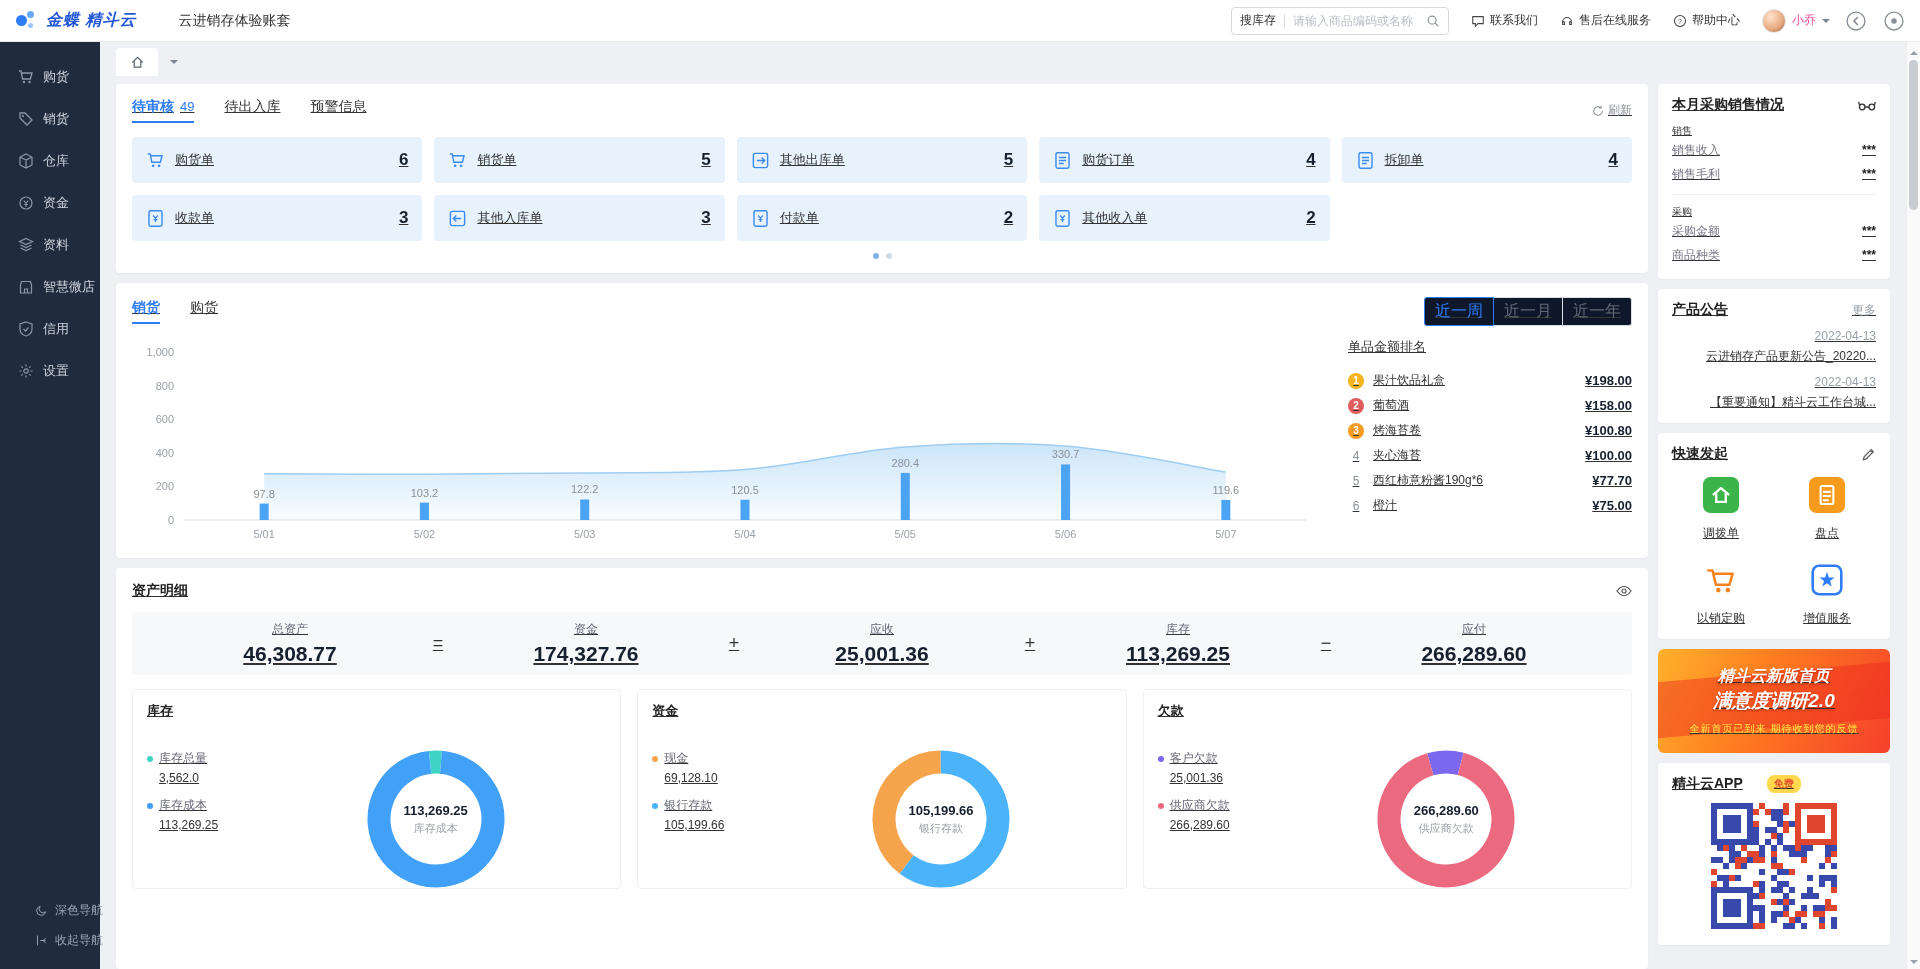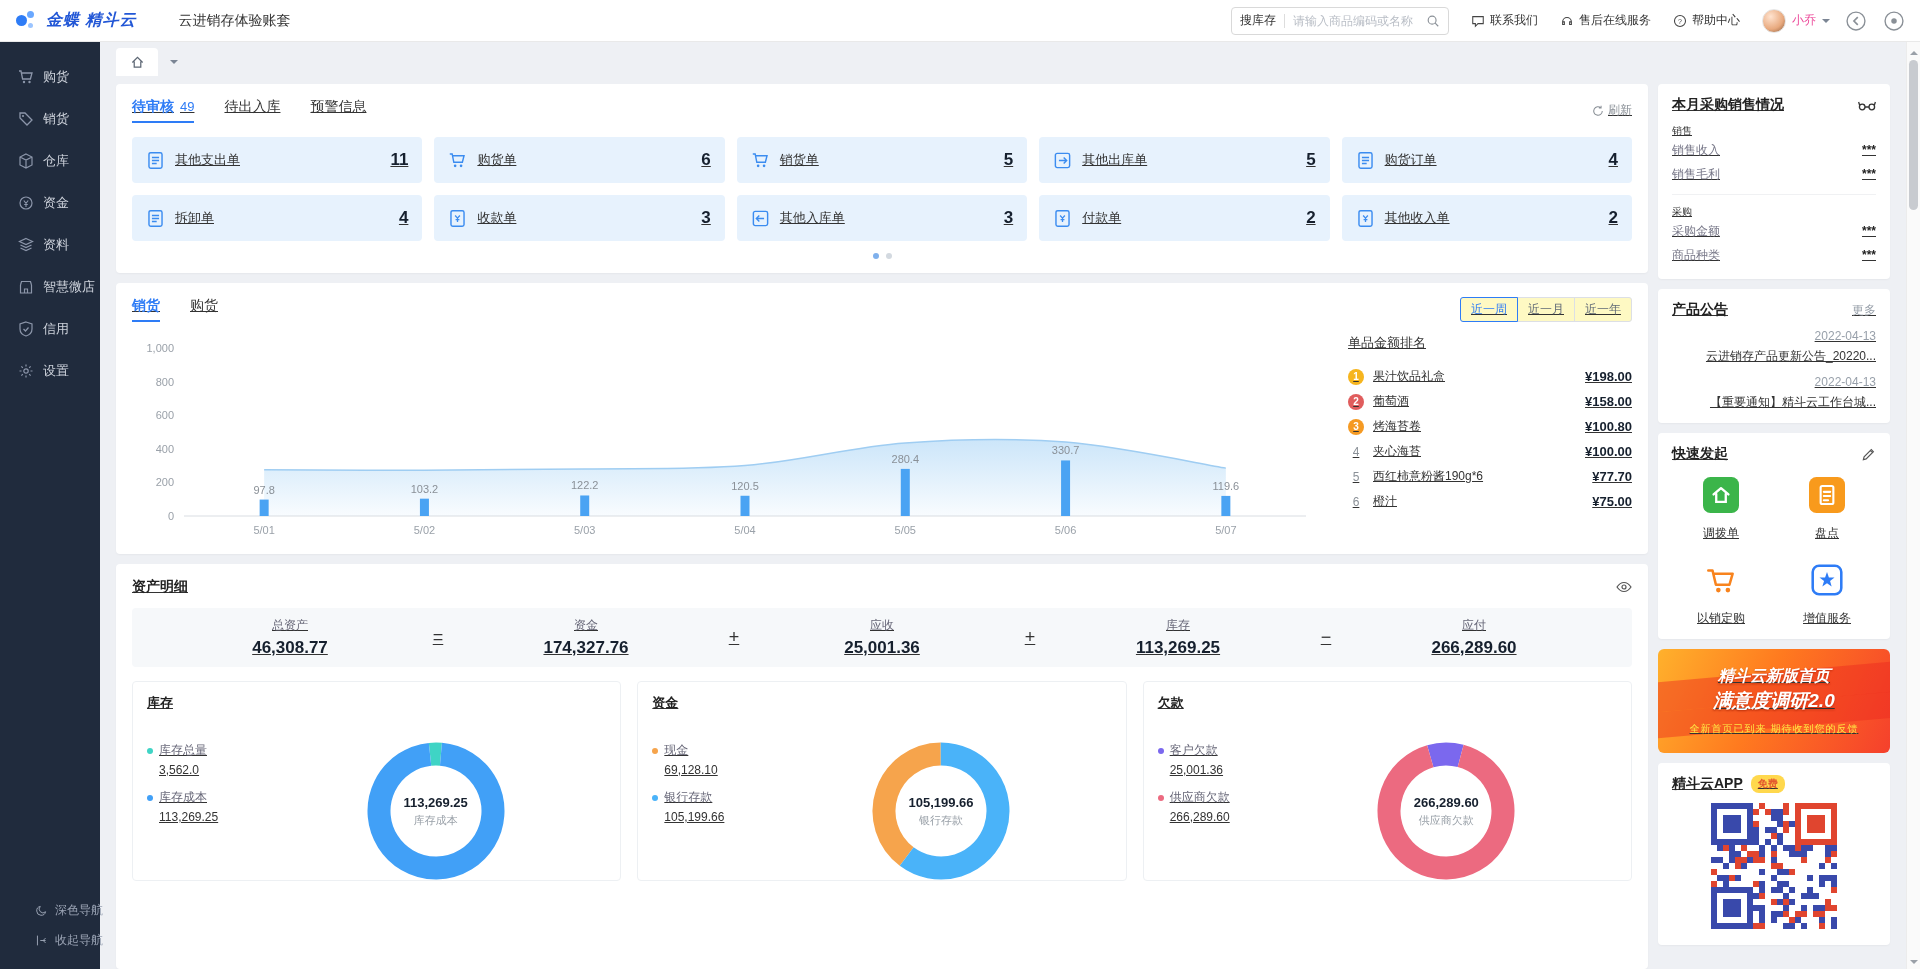"其他支出单" div.tile { html: <div> <span> <svg> <rect></rect> <path></path> </svg> </span> <span>其他支出单</span> <span>11</span> </div> -> none }
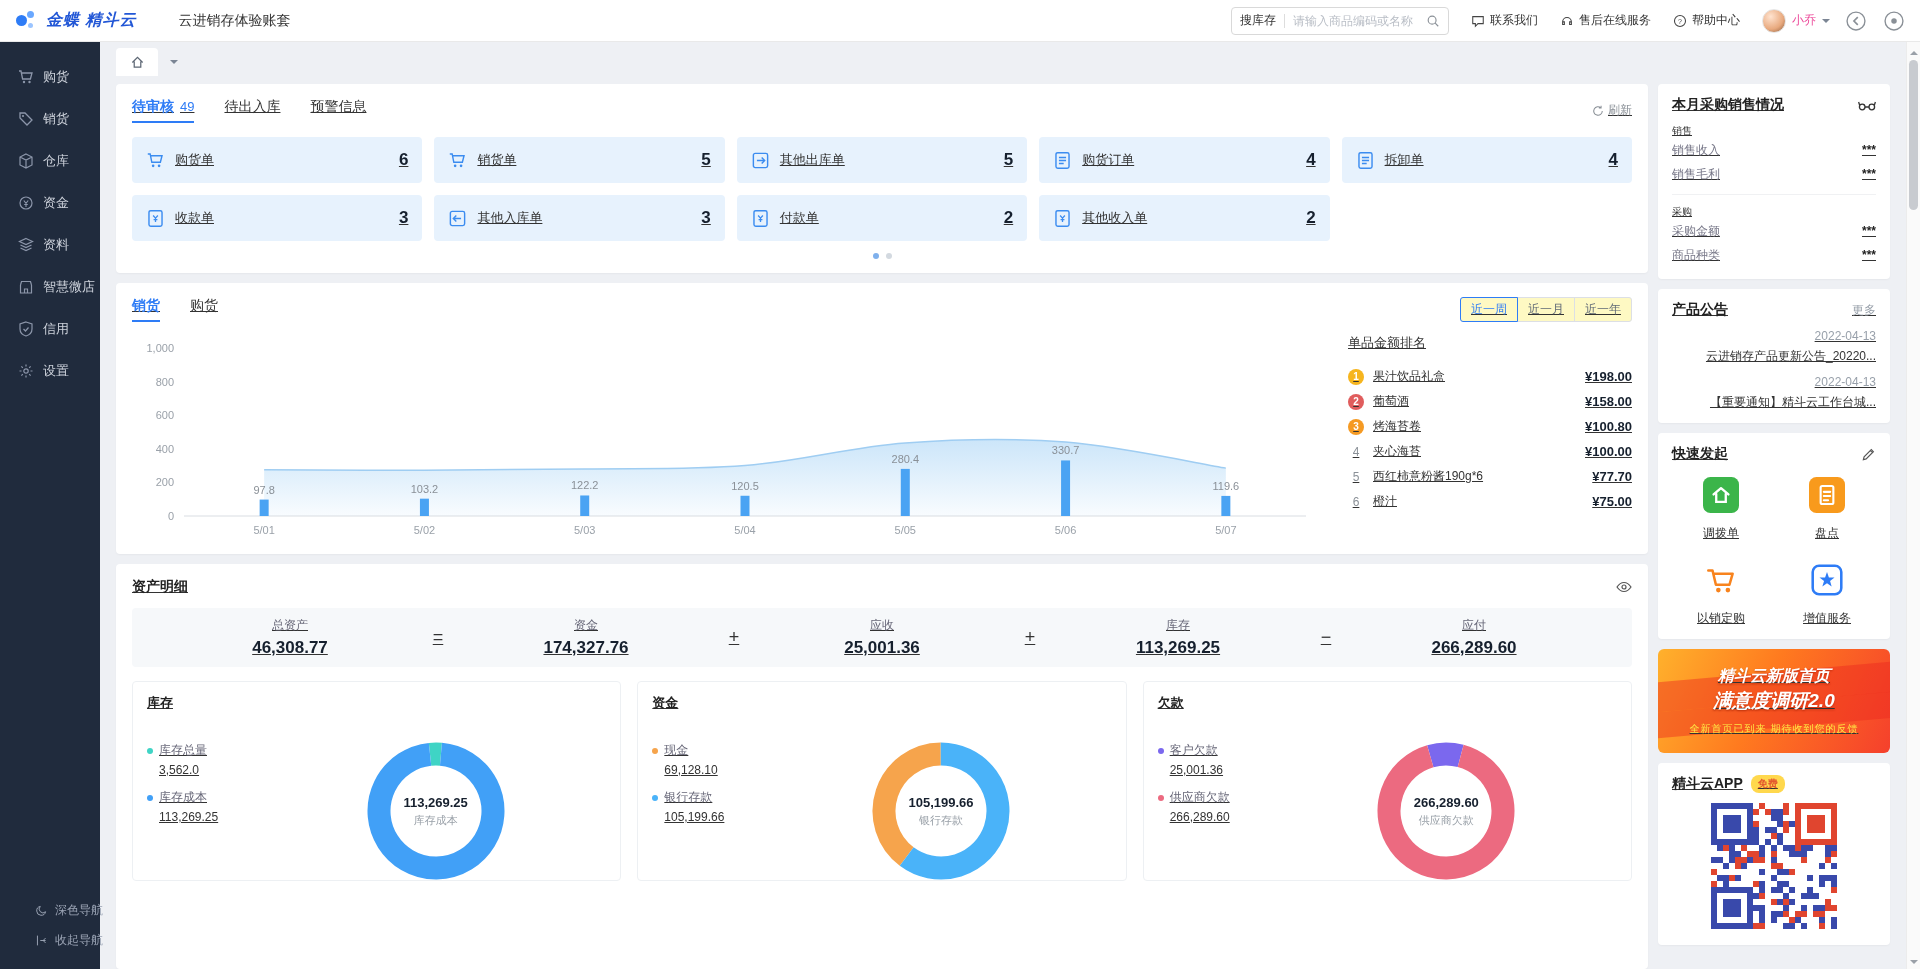"近一周" .range-btn { background: #fef9c3 -> #0f172a; font-size: 12px -> 16px }
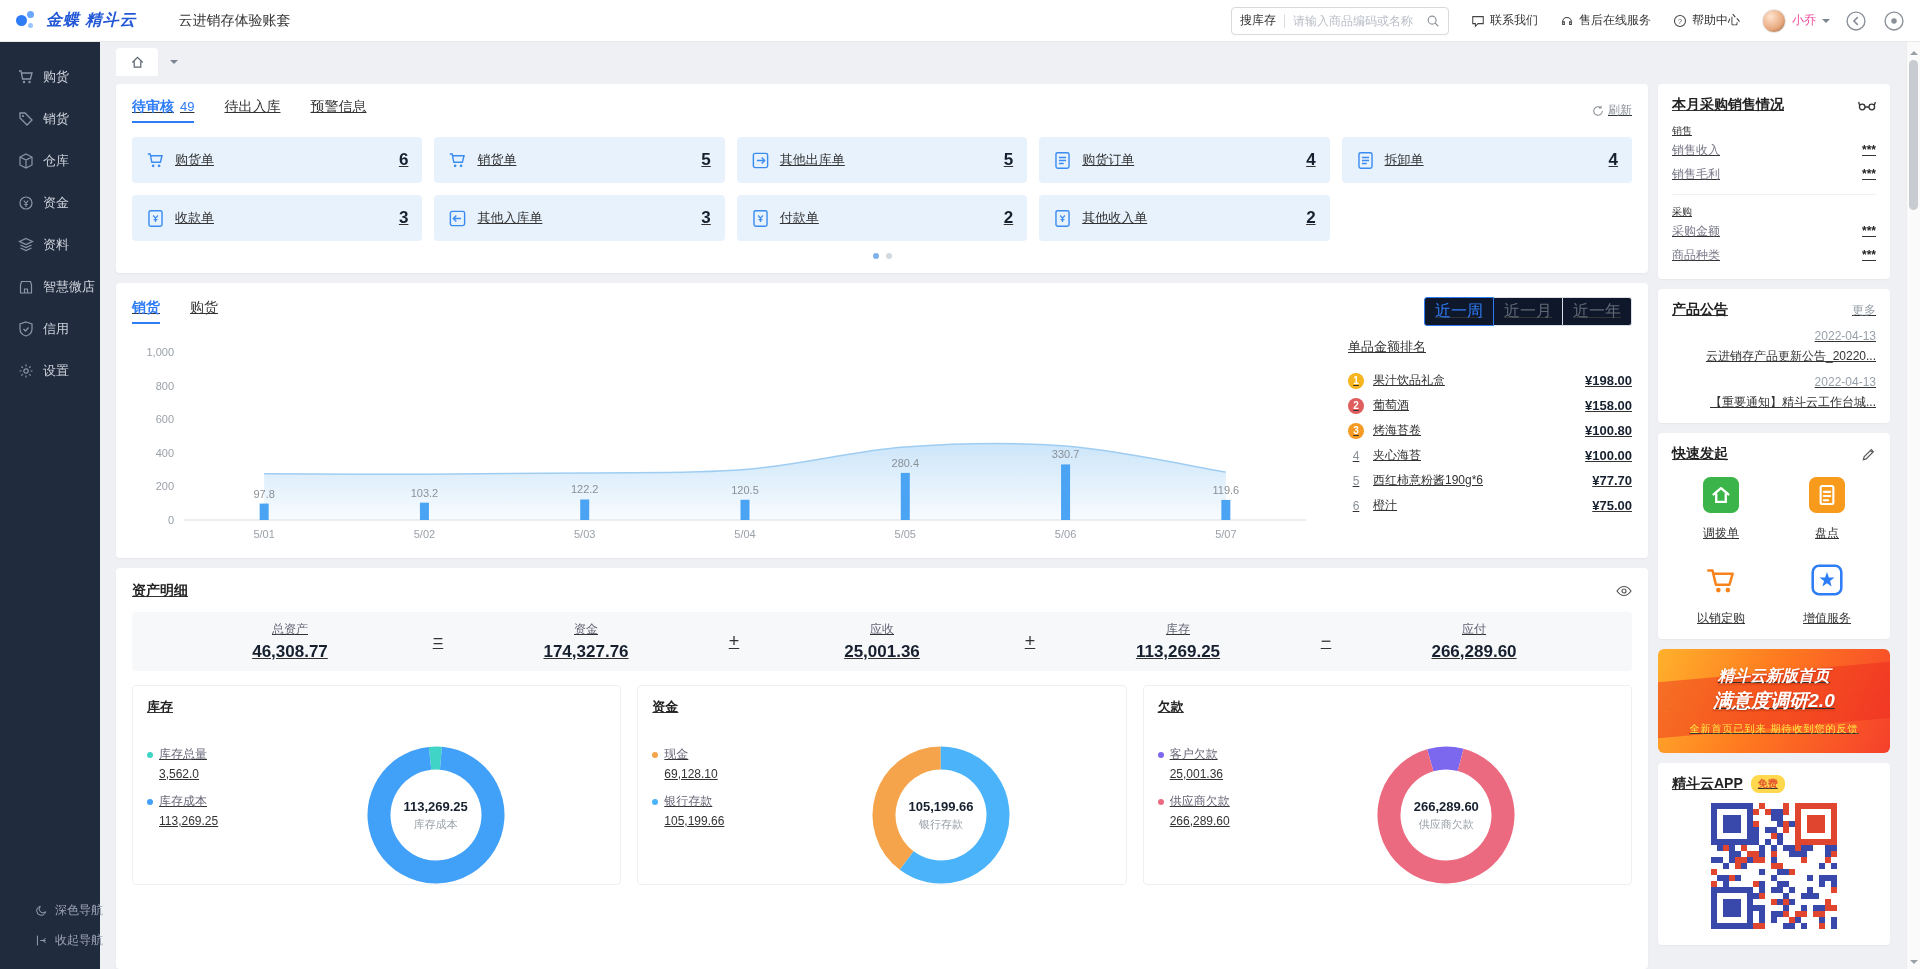"46,308.77" .f-value { font-size: 17px -> 21px }
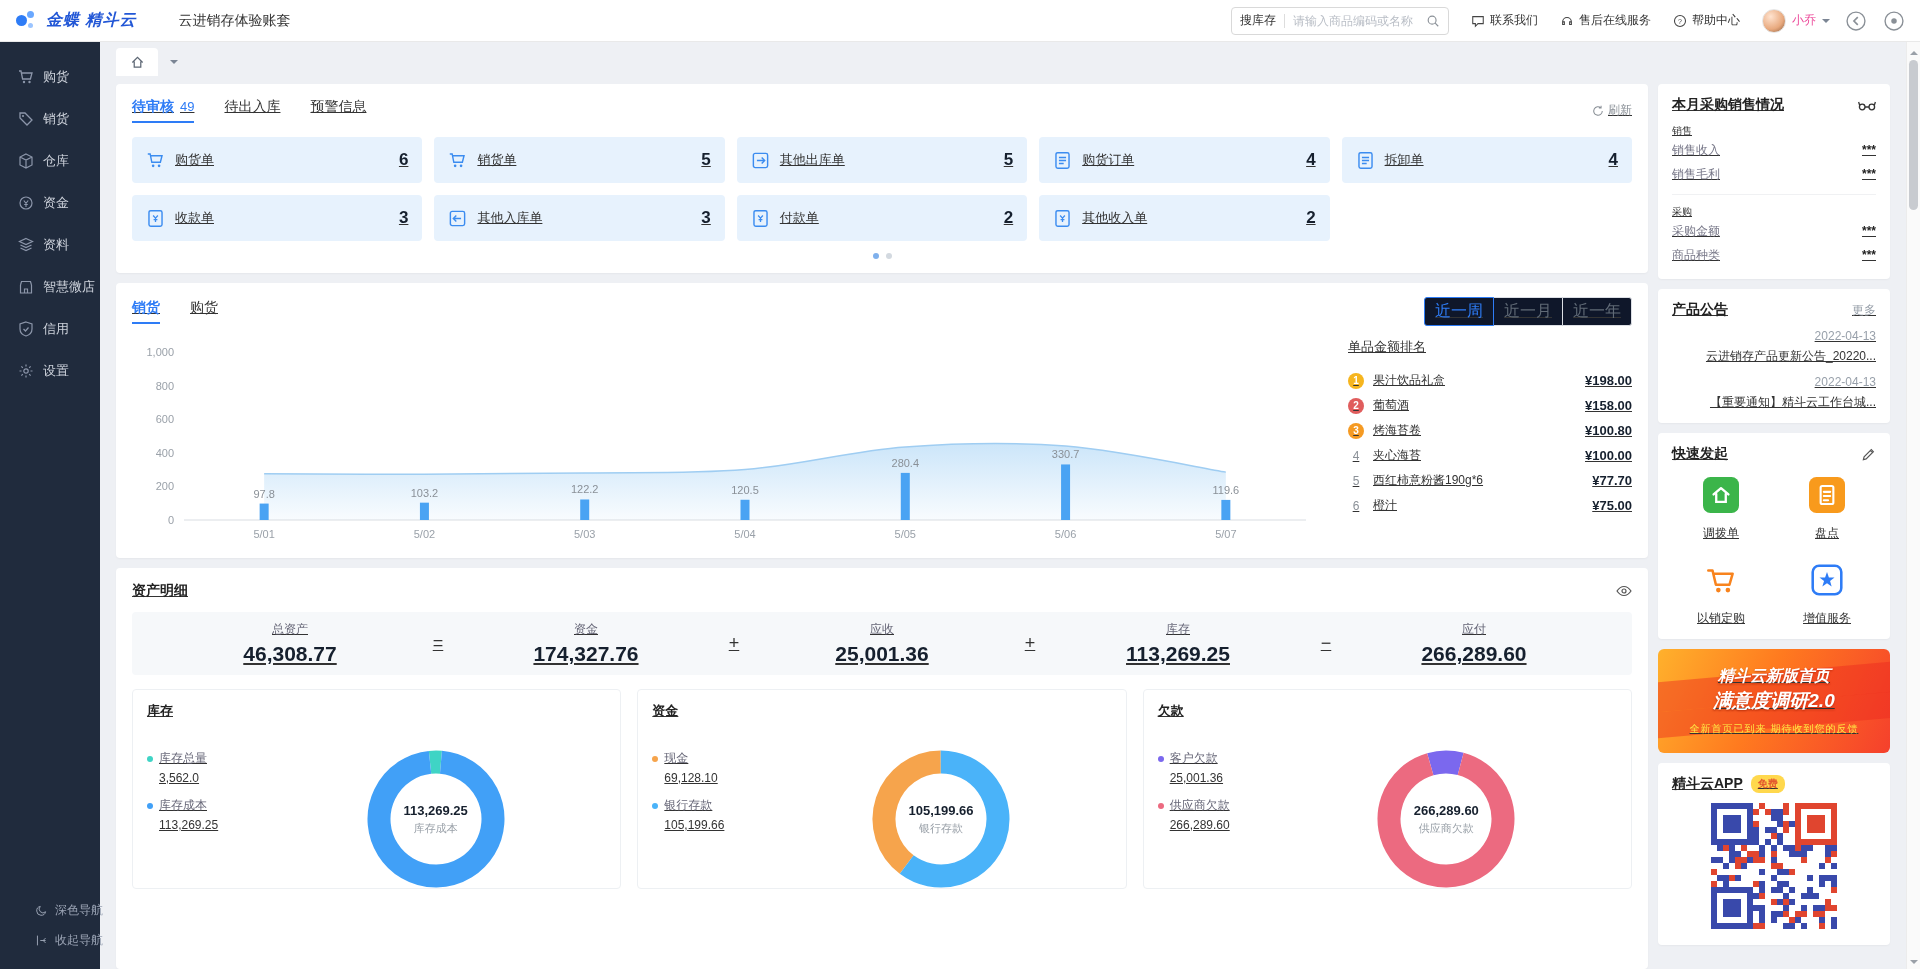"免费" .badge { margin-left: 8px -> 24px }
